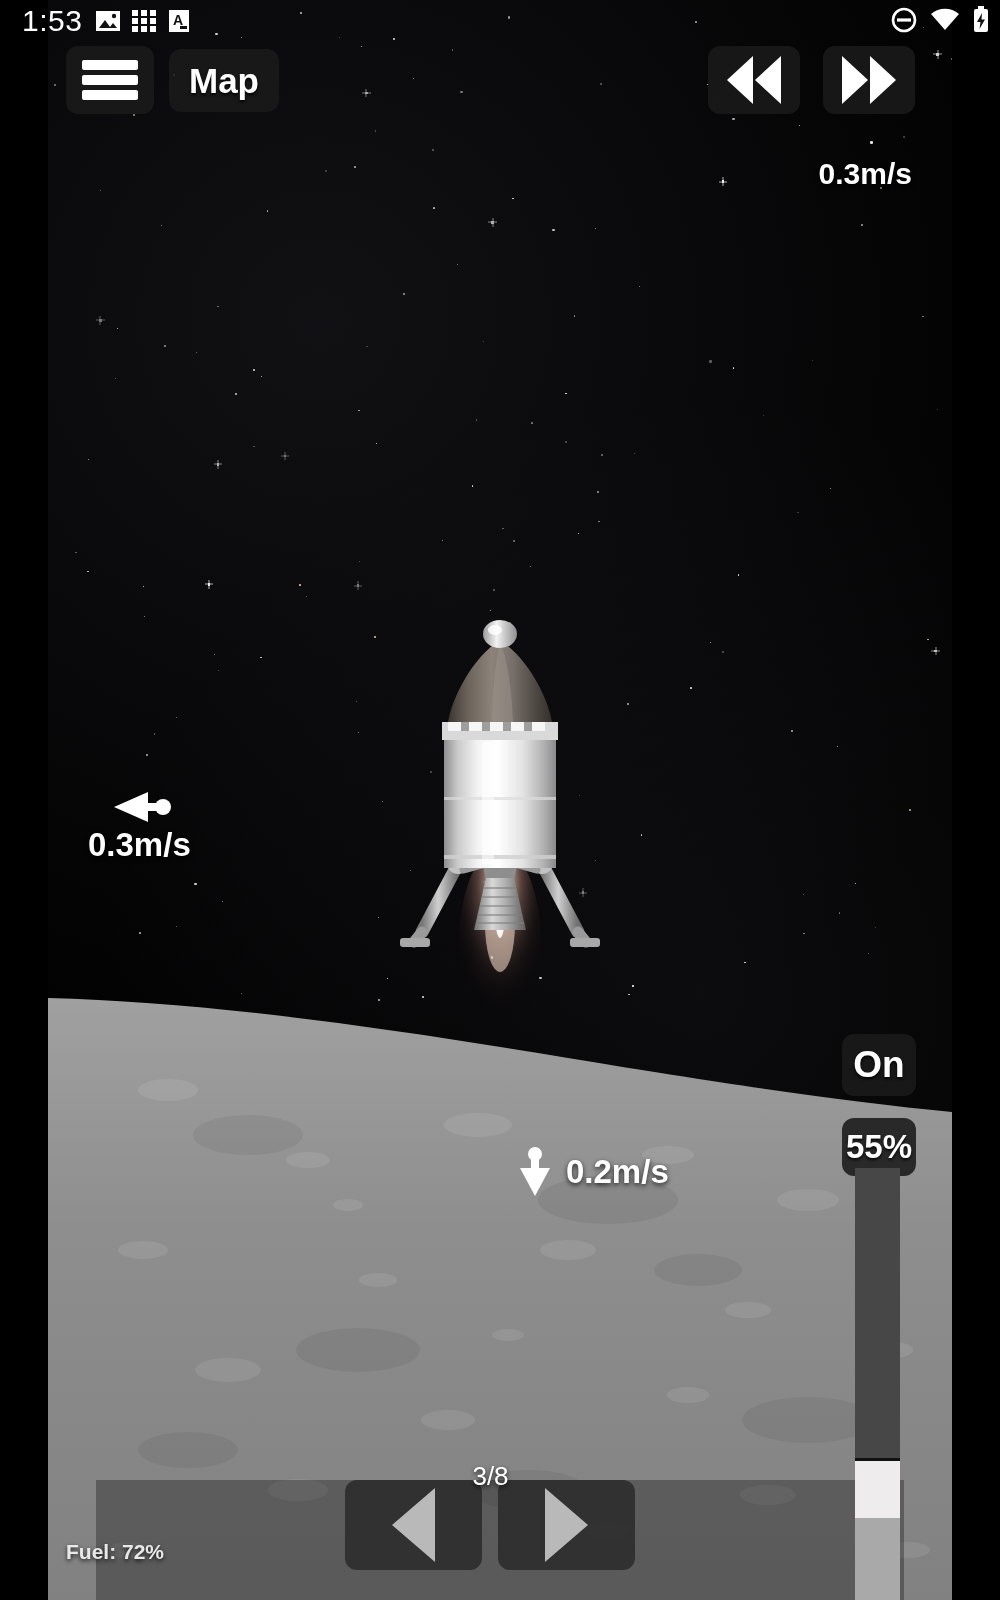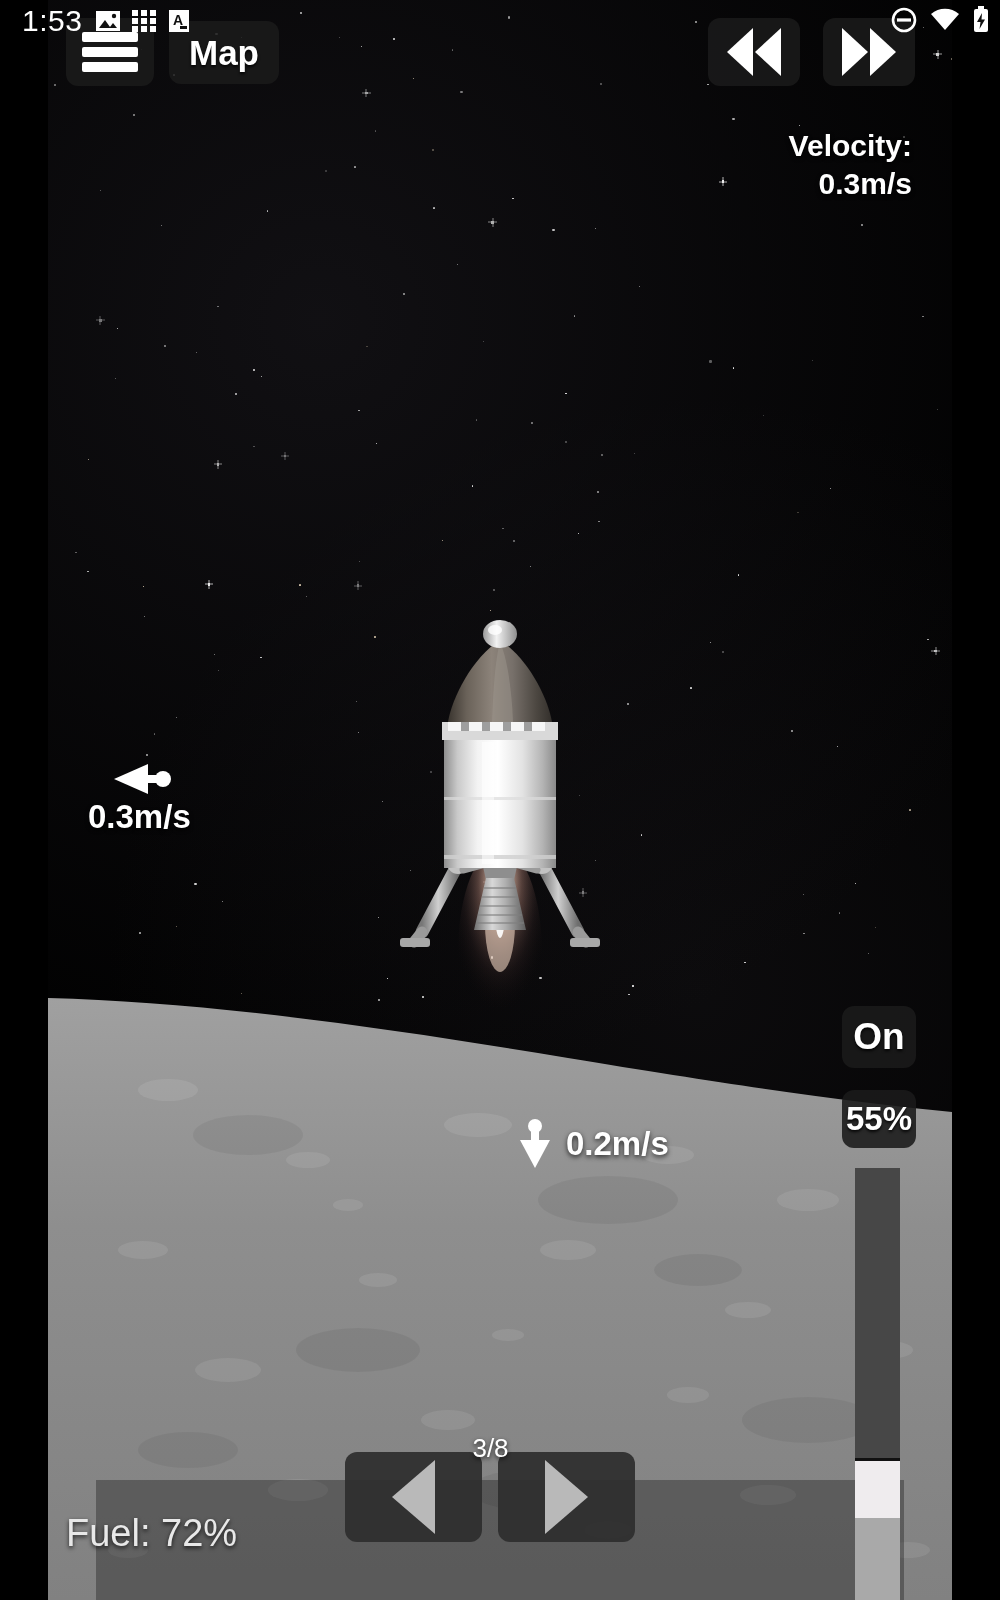"Map" .hud { margin-top: none -> 28px }
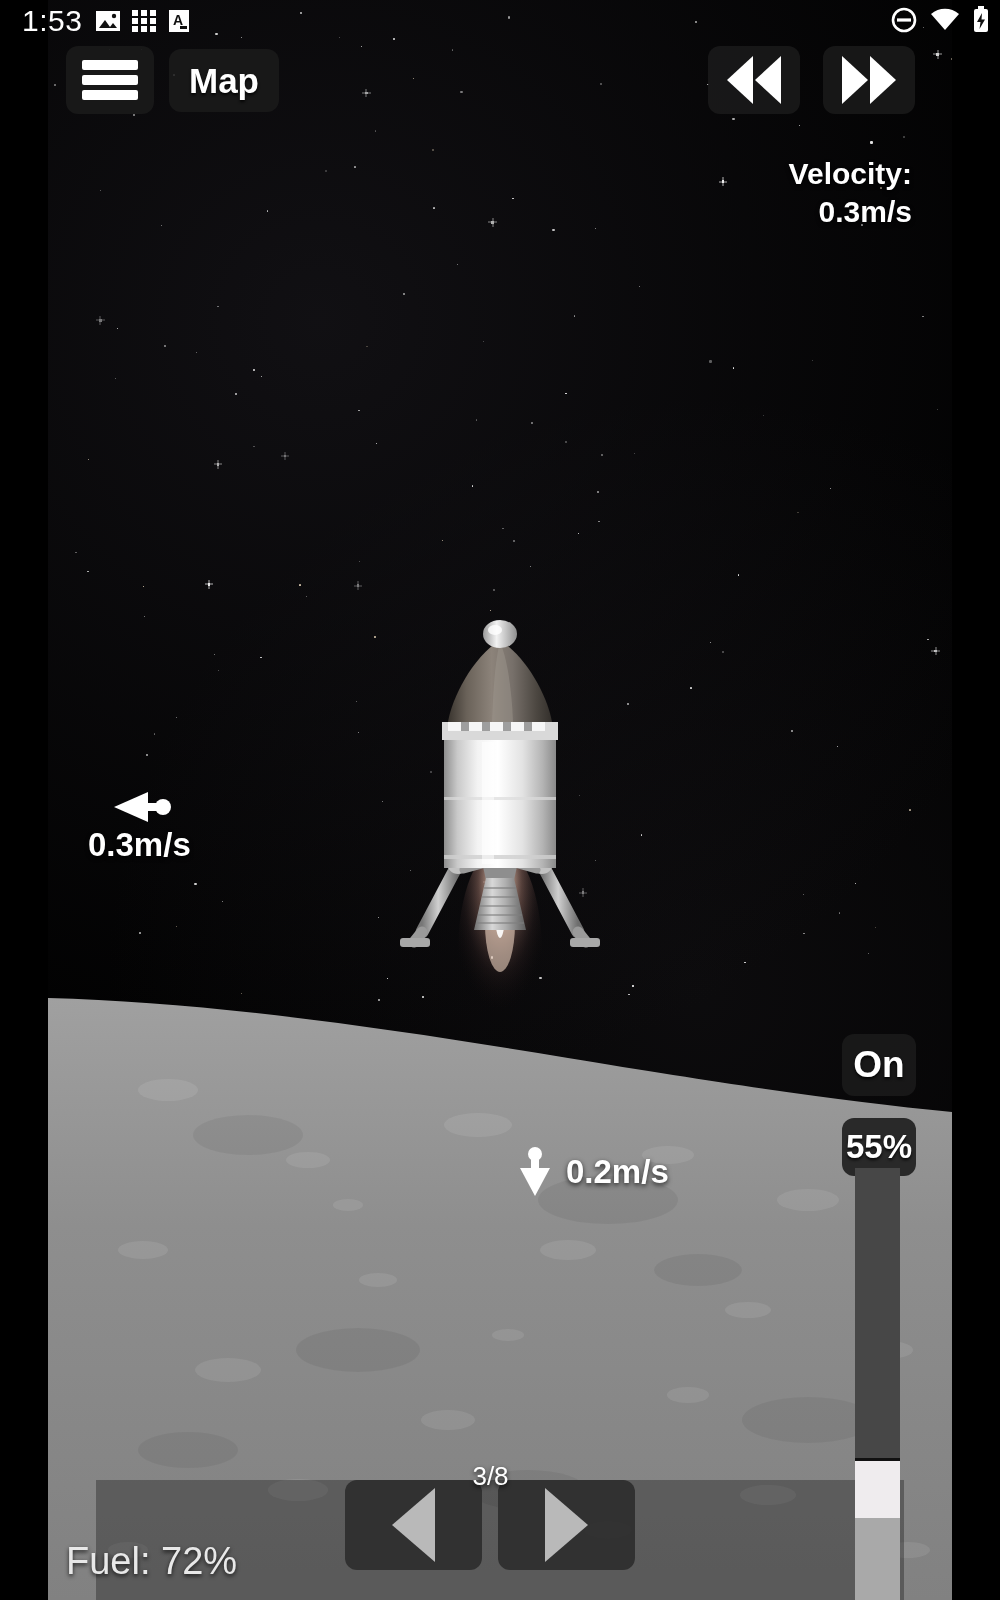"Velocity:" div.lbl { html: <div>Velocity:</div> -> none }
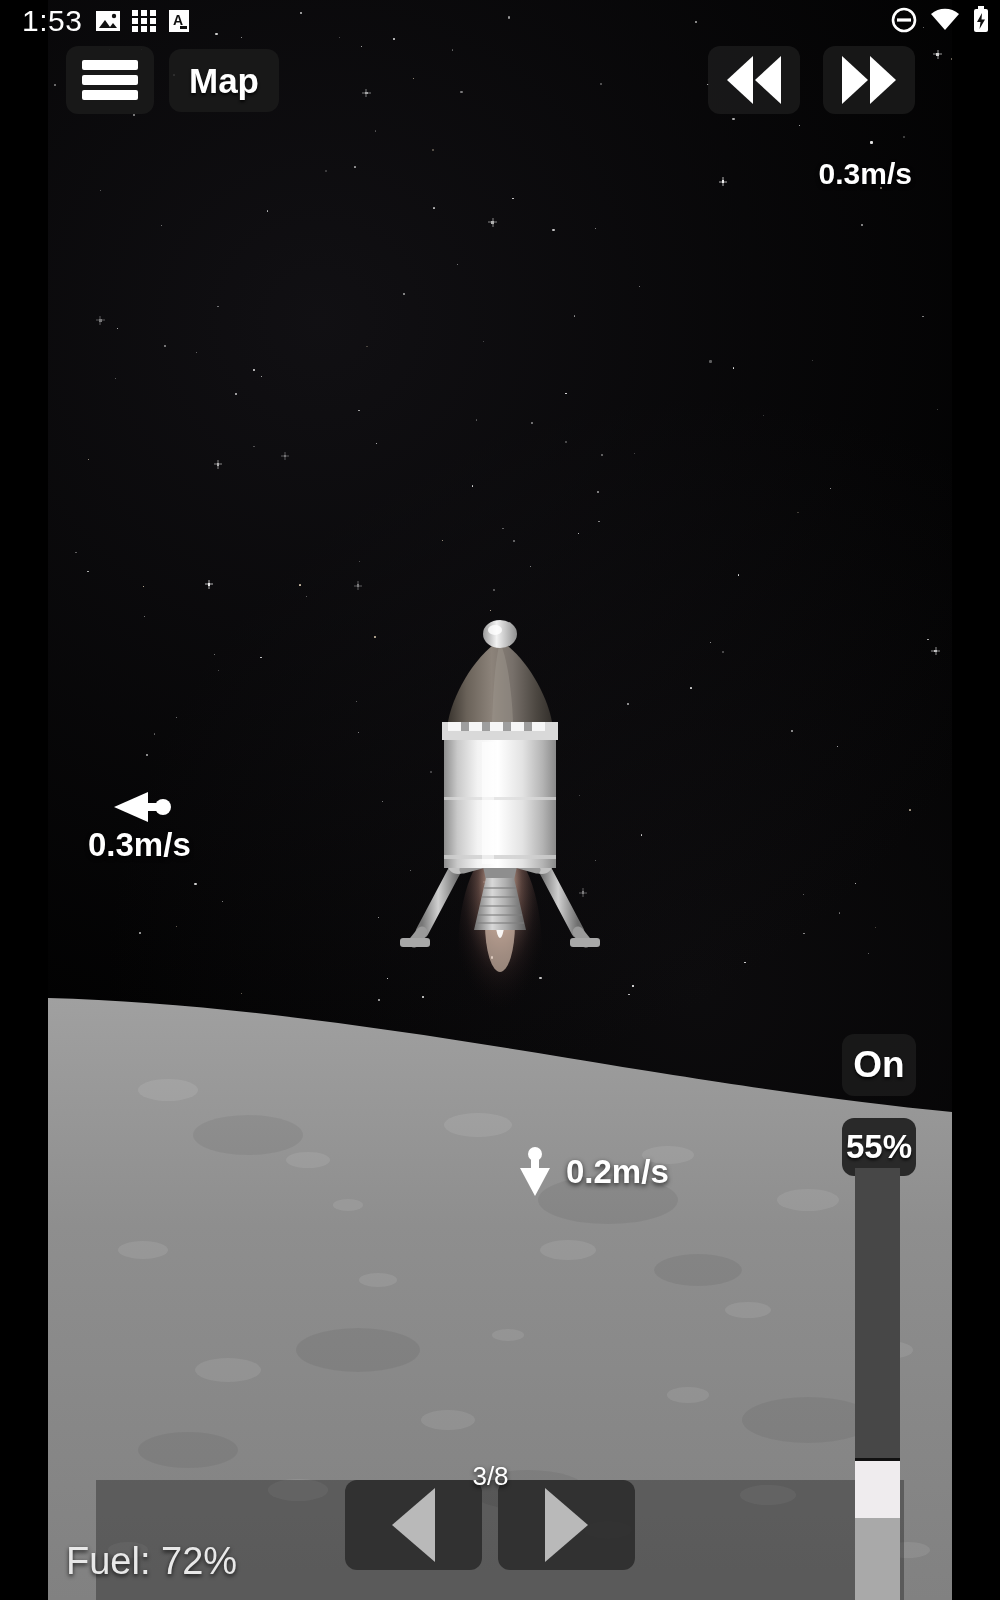"Fuel: 72%" #fuel { font-size: 38px -> 21px; font-weight: normal -> bold }
